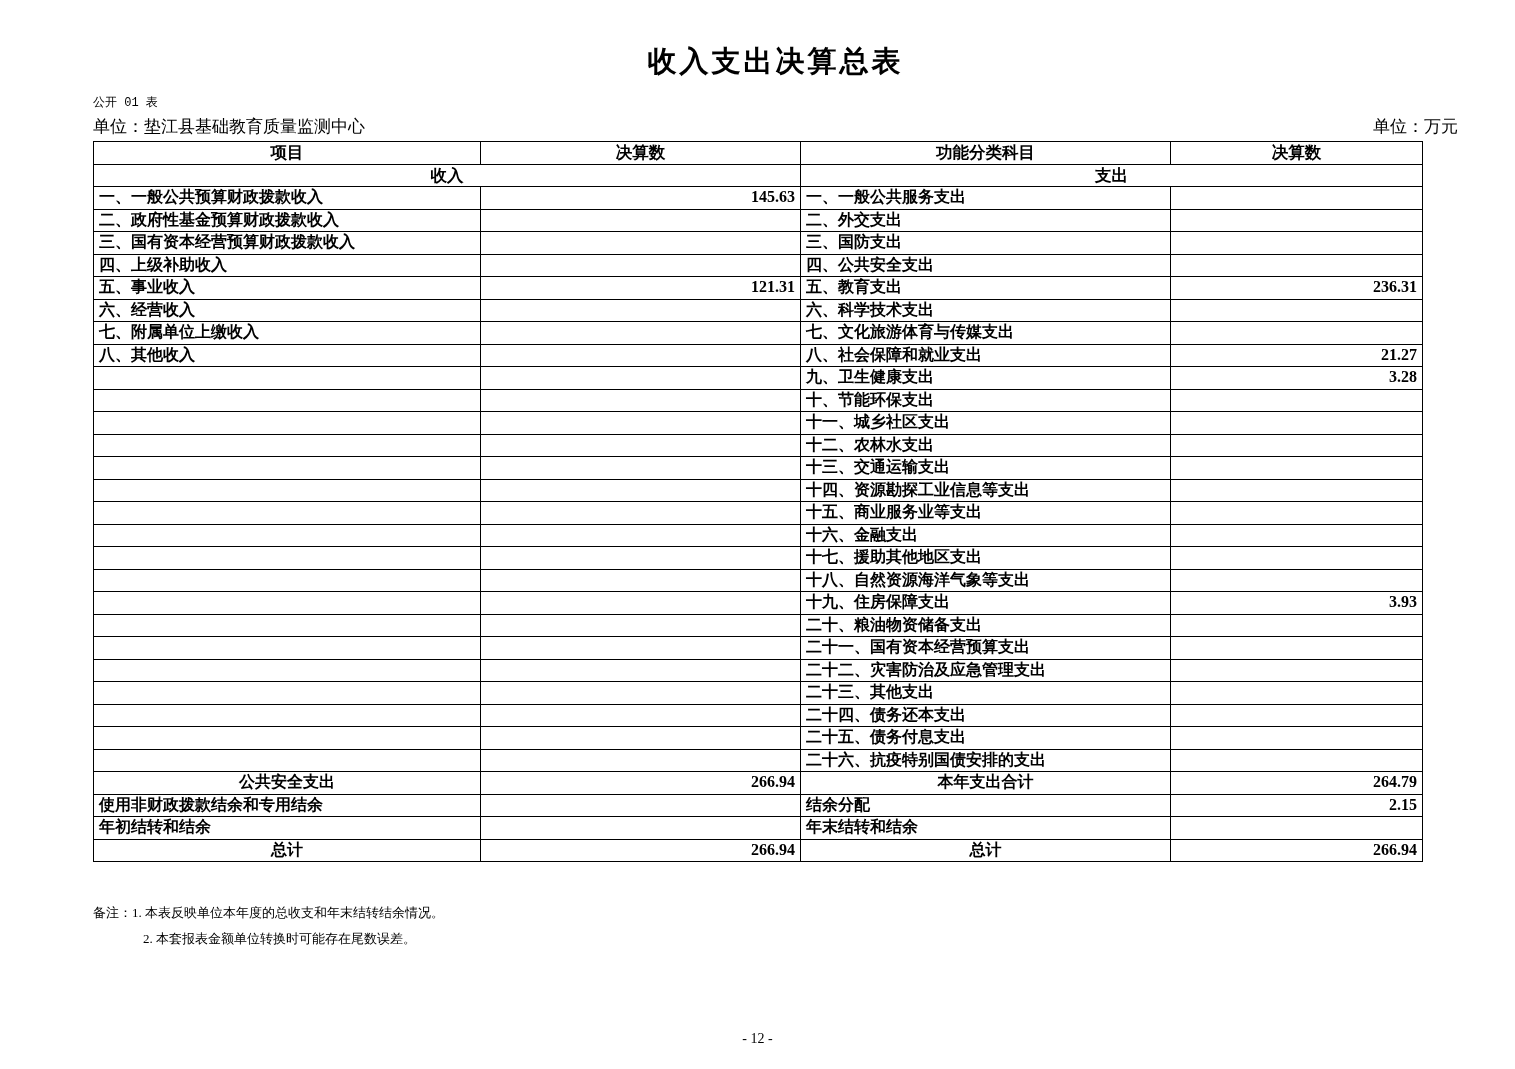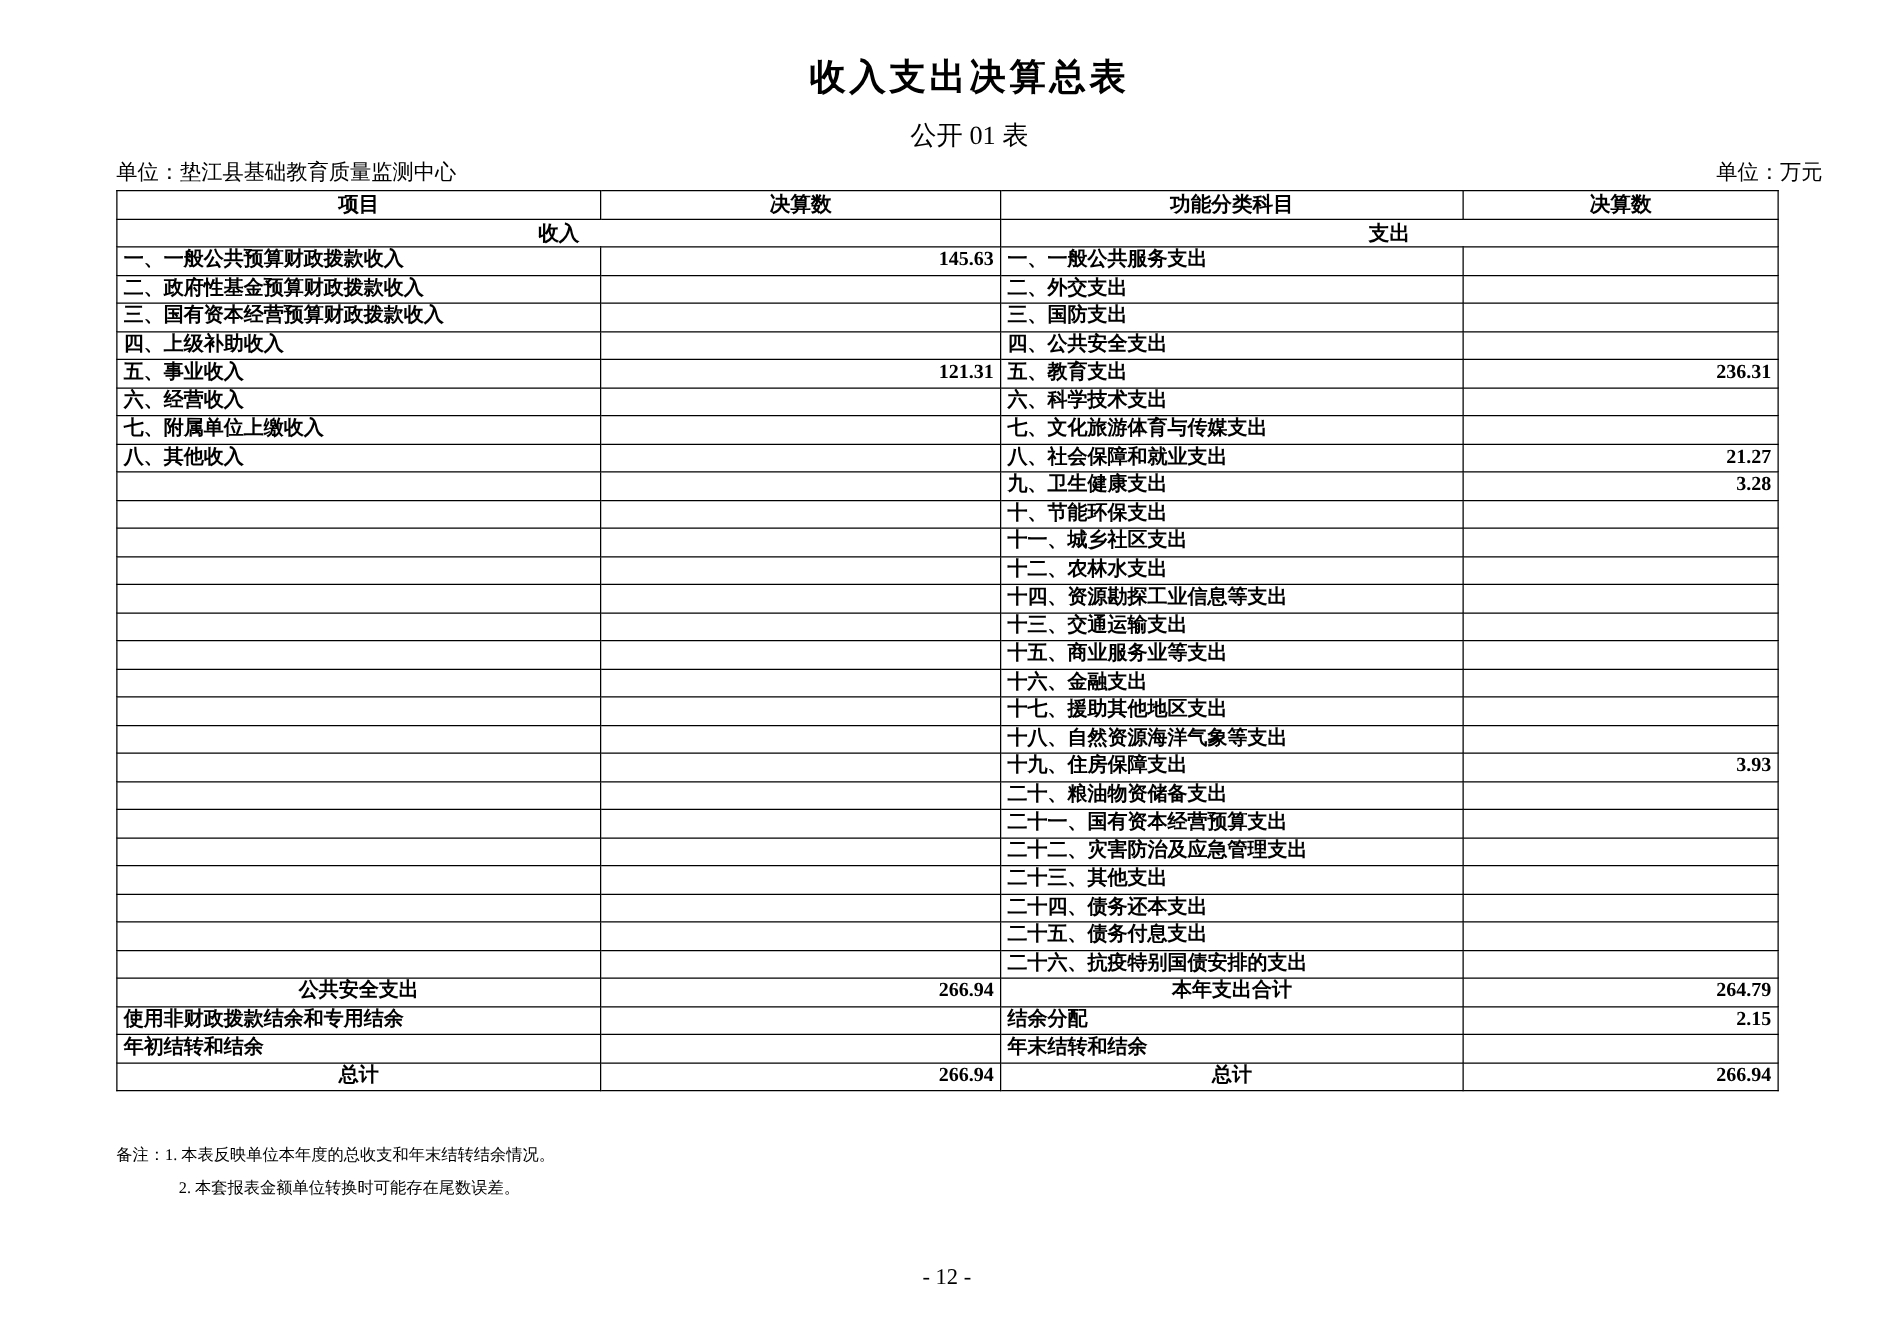"公开 01 表" .doc-label { font-family: none -> Liberation Mono, monospace; font-size: 21px -> 12px; text-align: center -> left }
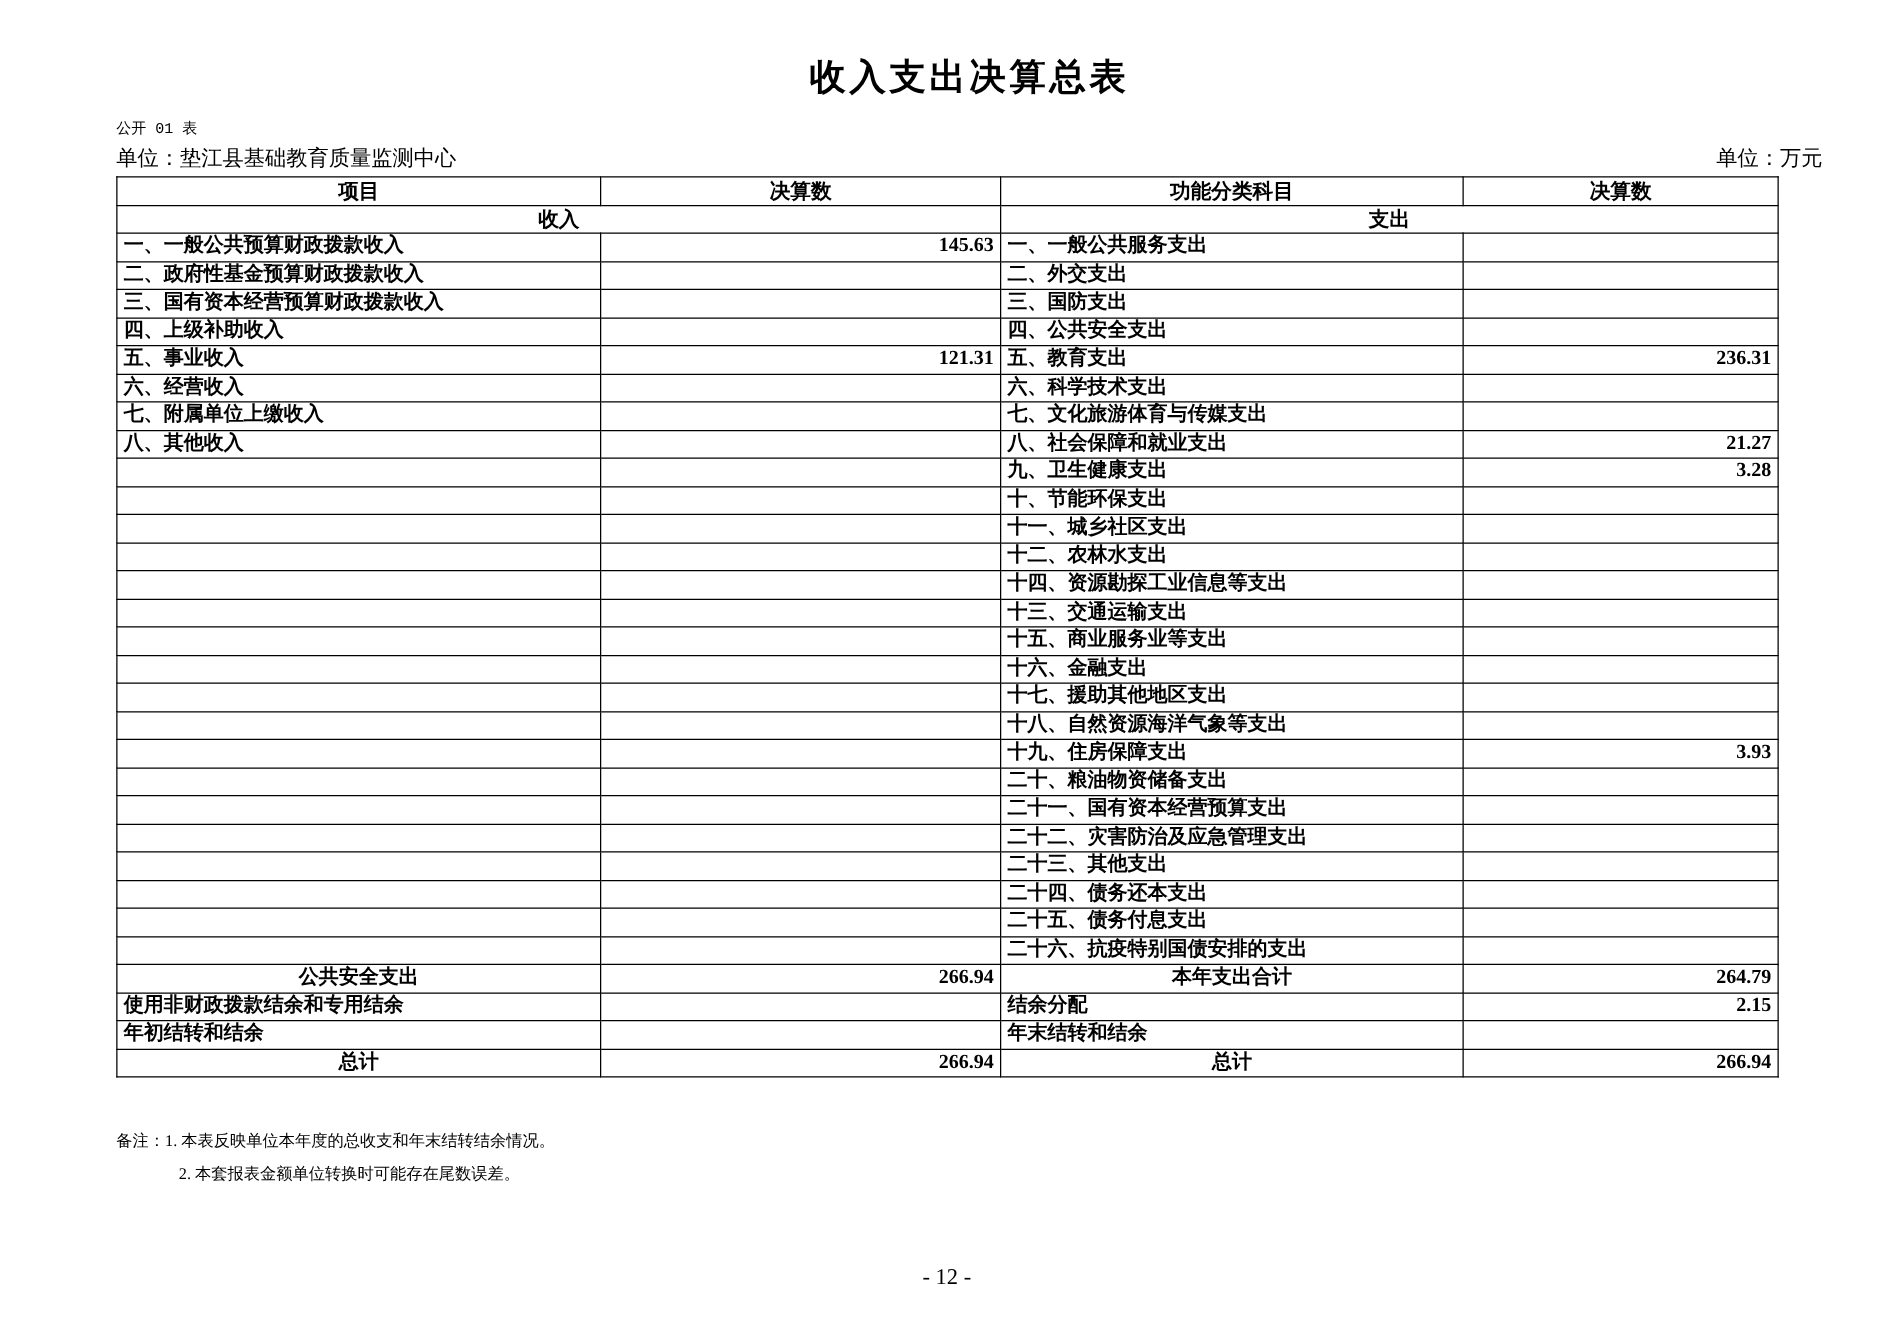"十四、资源勘探工业信息等支出" tr { order: before "十三、交通运输支出" -> after "十三、交通运输支出" }
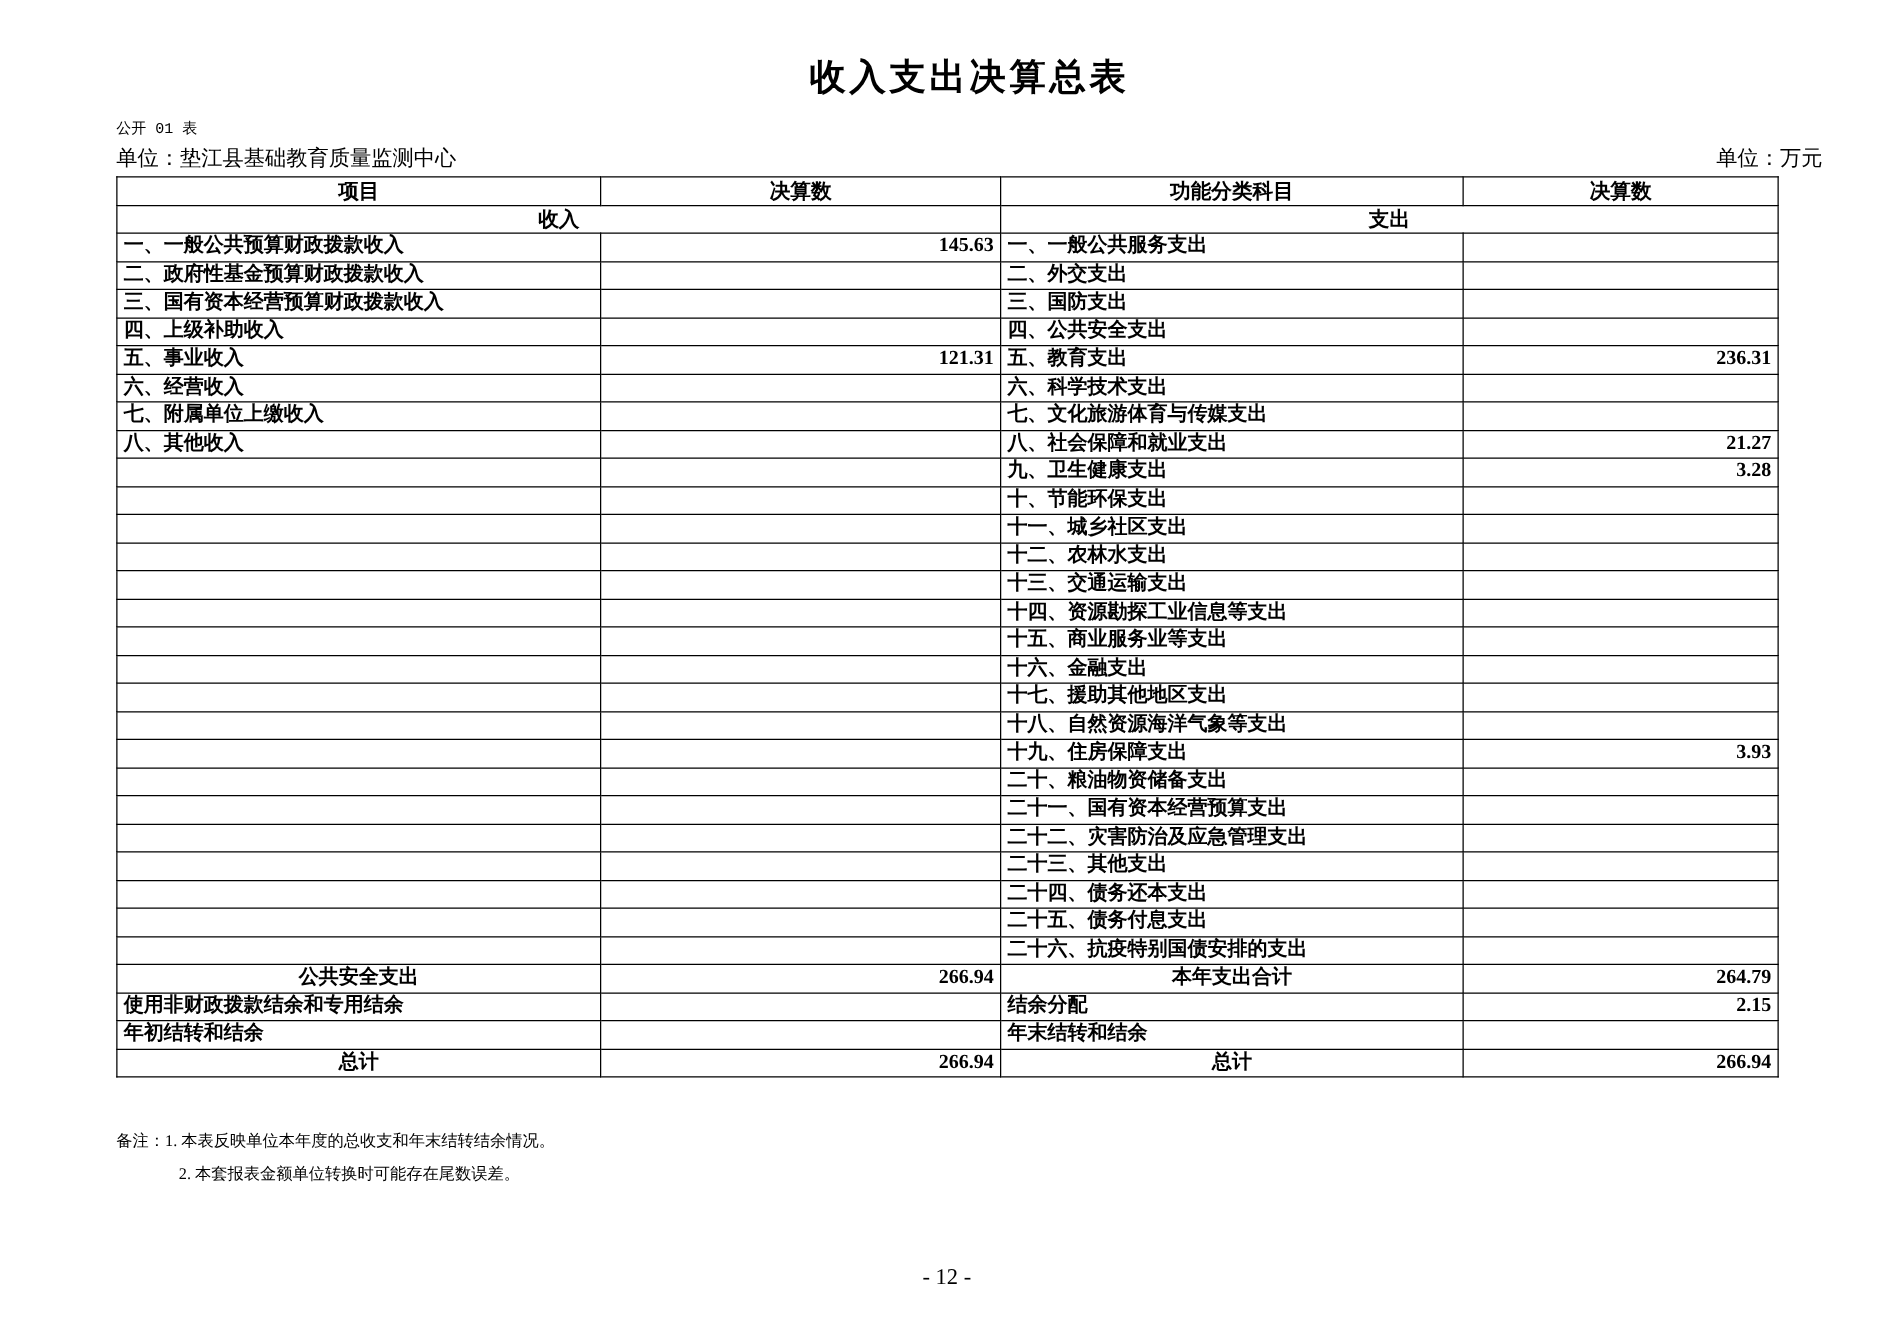"- 12 -" .page-number { bottom: 37px -> 22px; font-size: 18px -> 14px }
